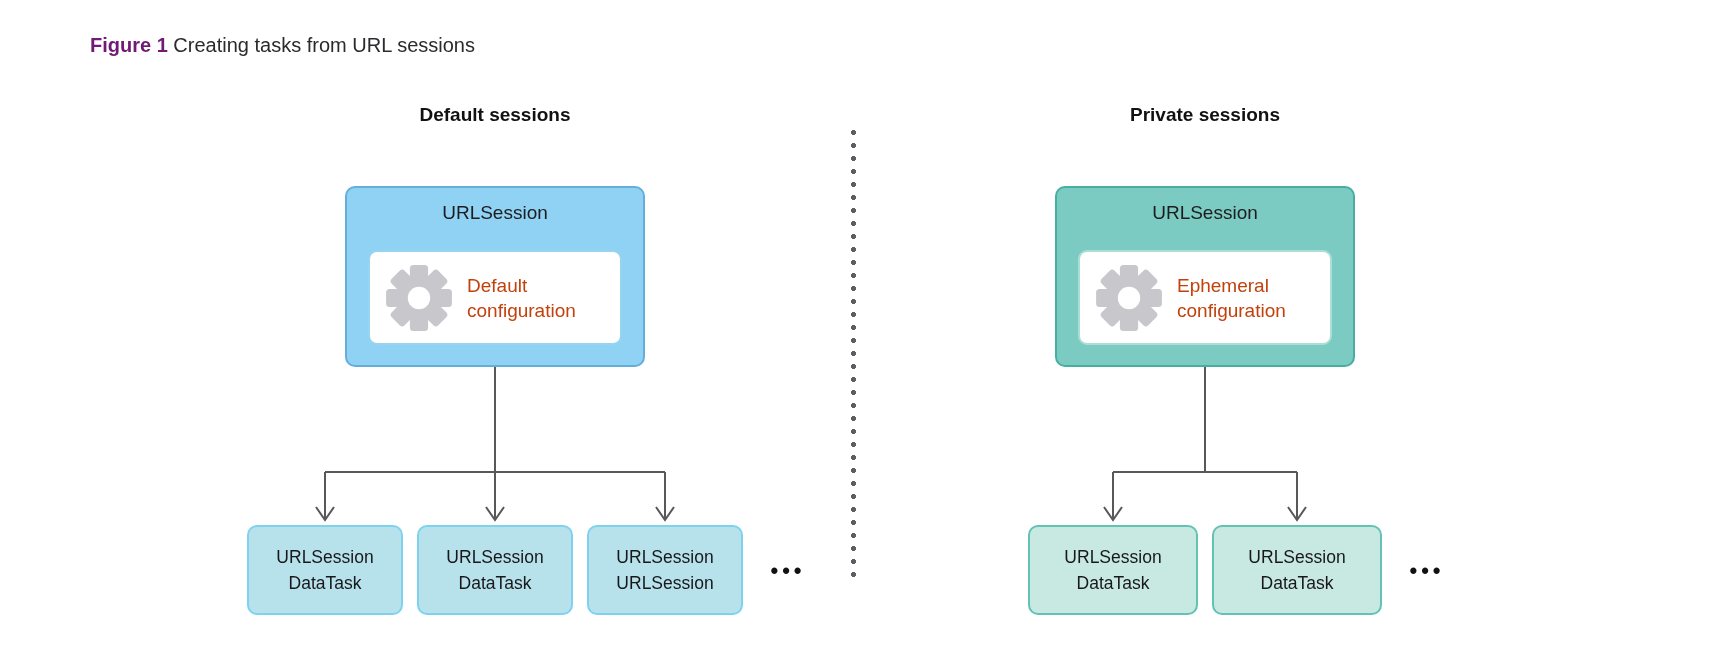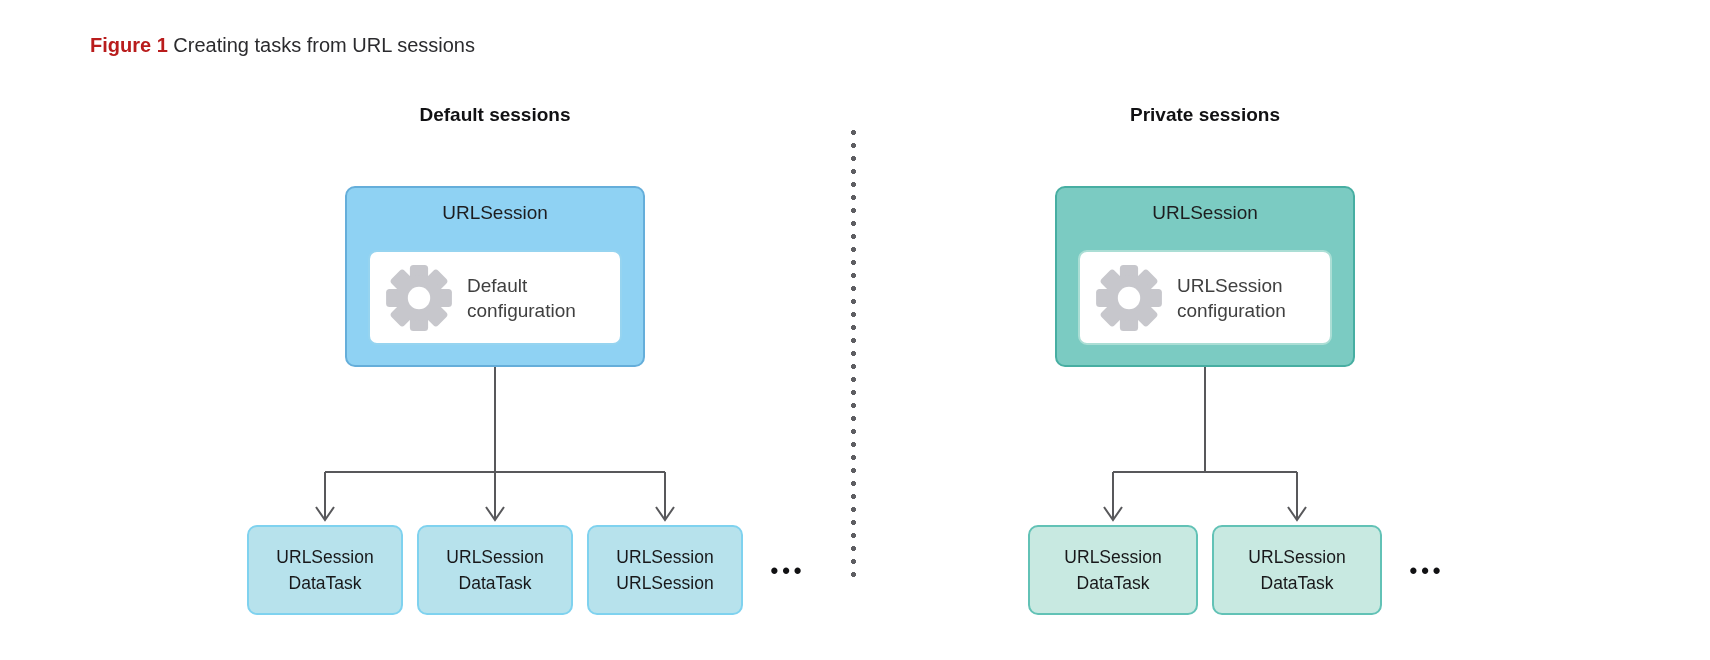"Figure 1" .figure-title .fig-label { color: #b91c1c -> #701a75 }
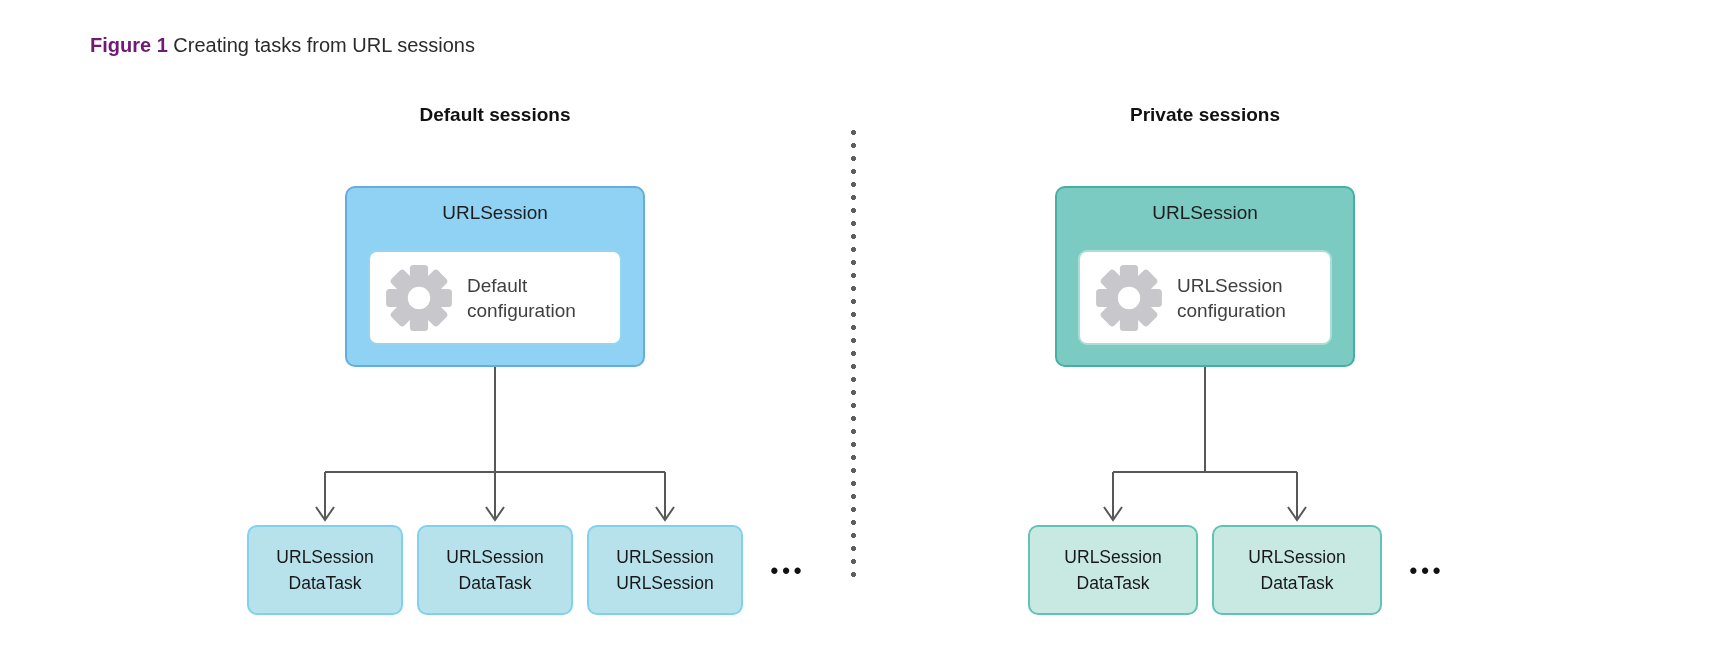"Default configuration" .config-label { color: #404040 -> #c2410c }
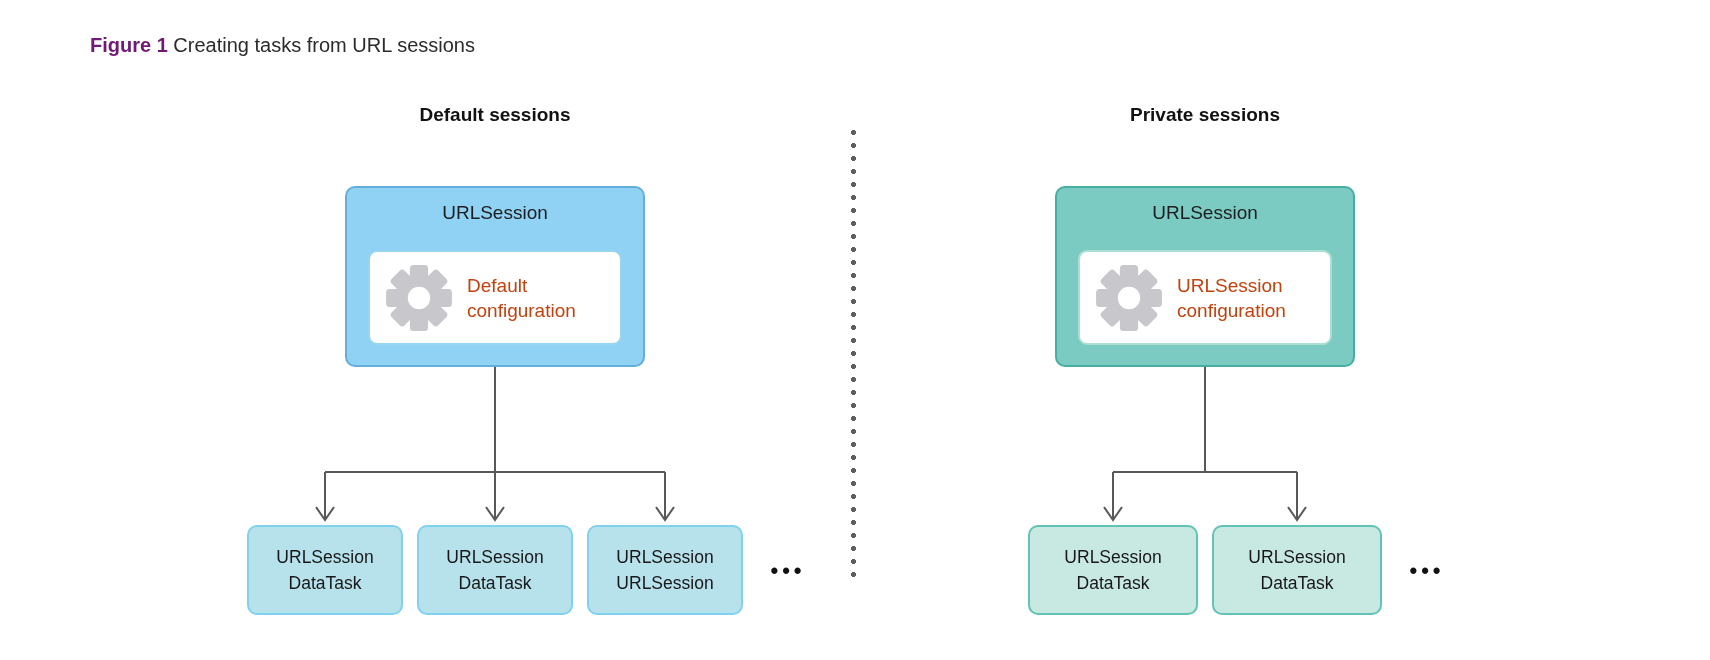"URLSession configuration" div.config-label { text: URLSession -> Ephemeral }
